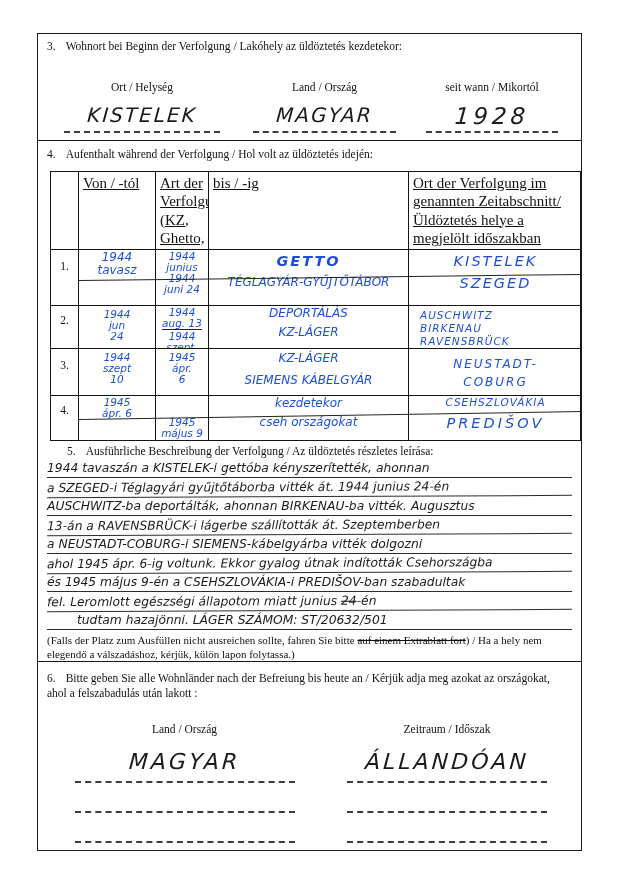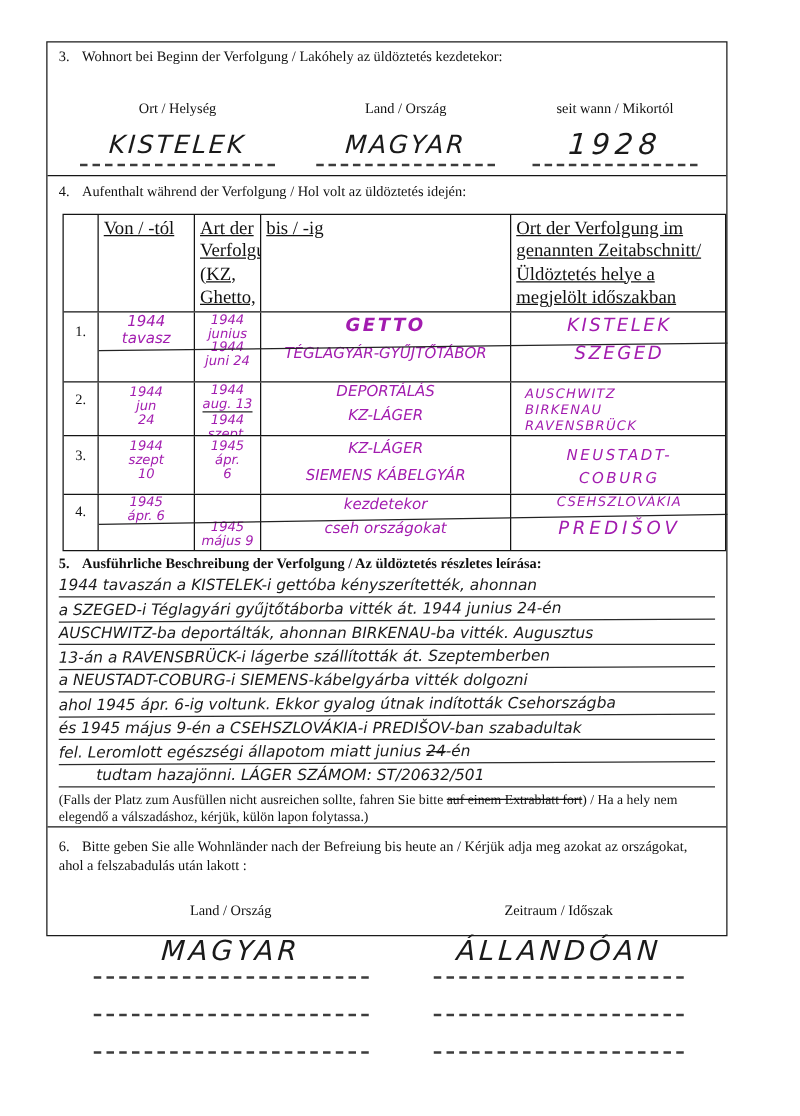"3. Wohnort bei Beginn der" .box { height: 716px -> 818px }
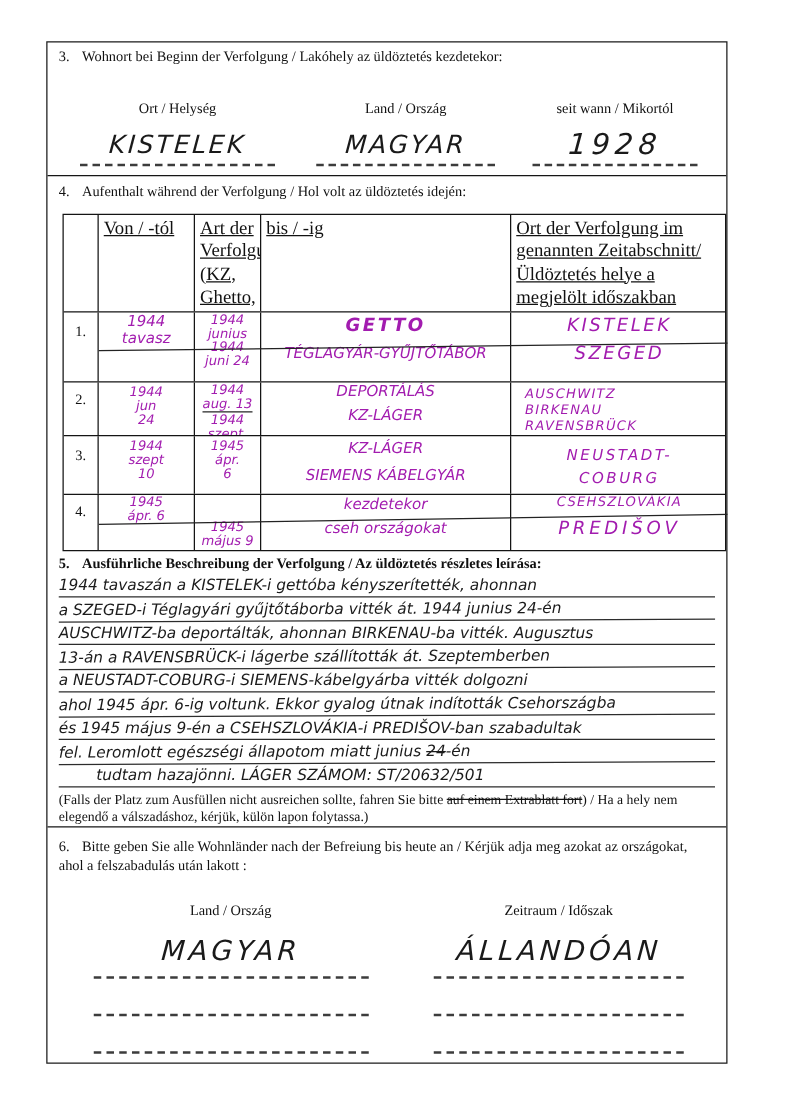"1944" .hv { color: #a21caf -> #1d4ed8 }
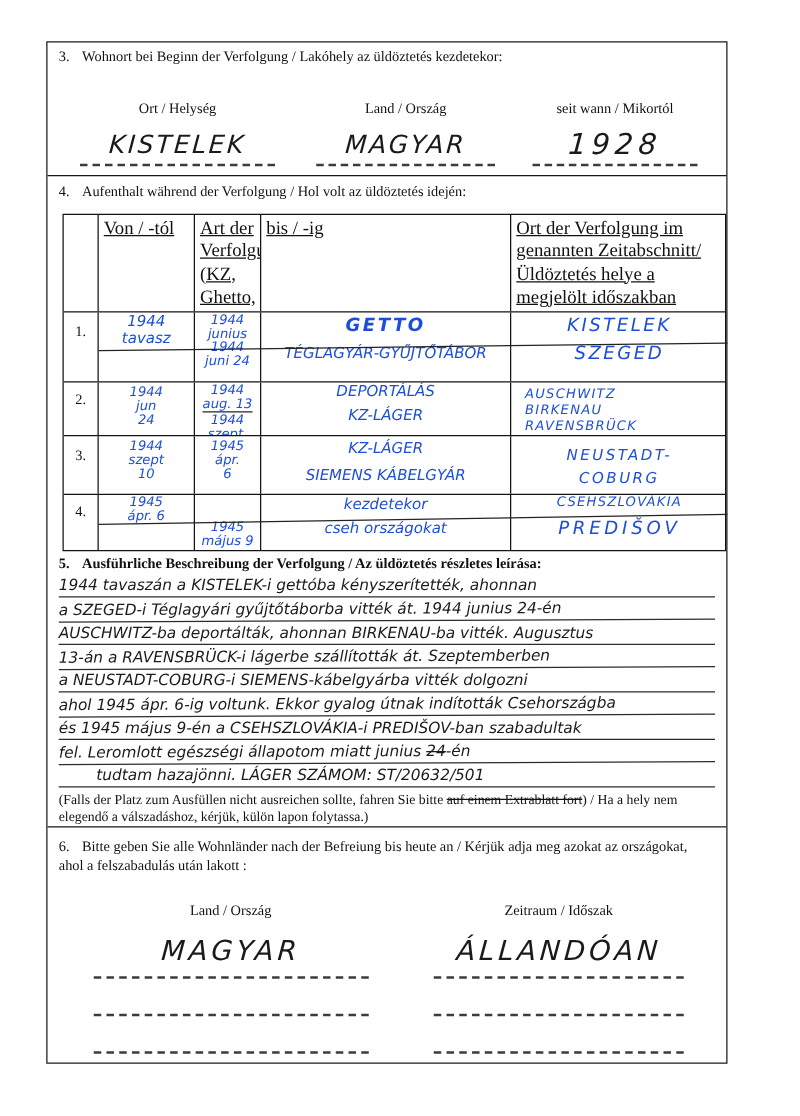"5. Ausführliche Beschreibung der" .sec5 .sec-head { font-weight: bold -> normal; margin-left: none -> 20px }
